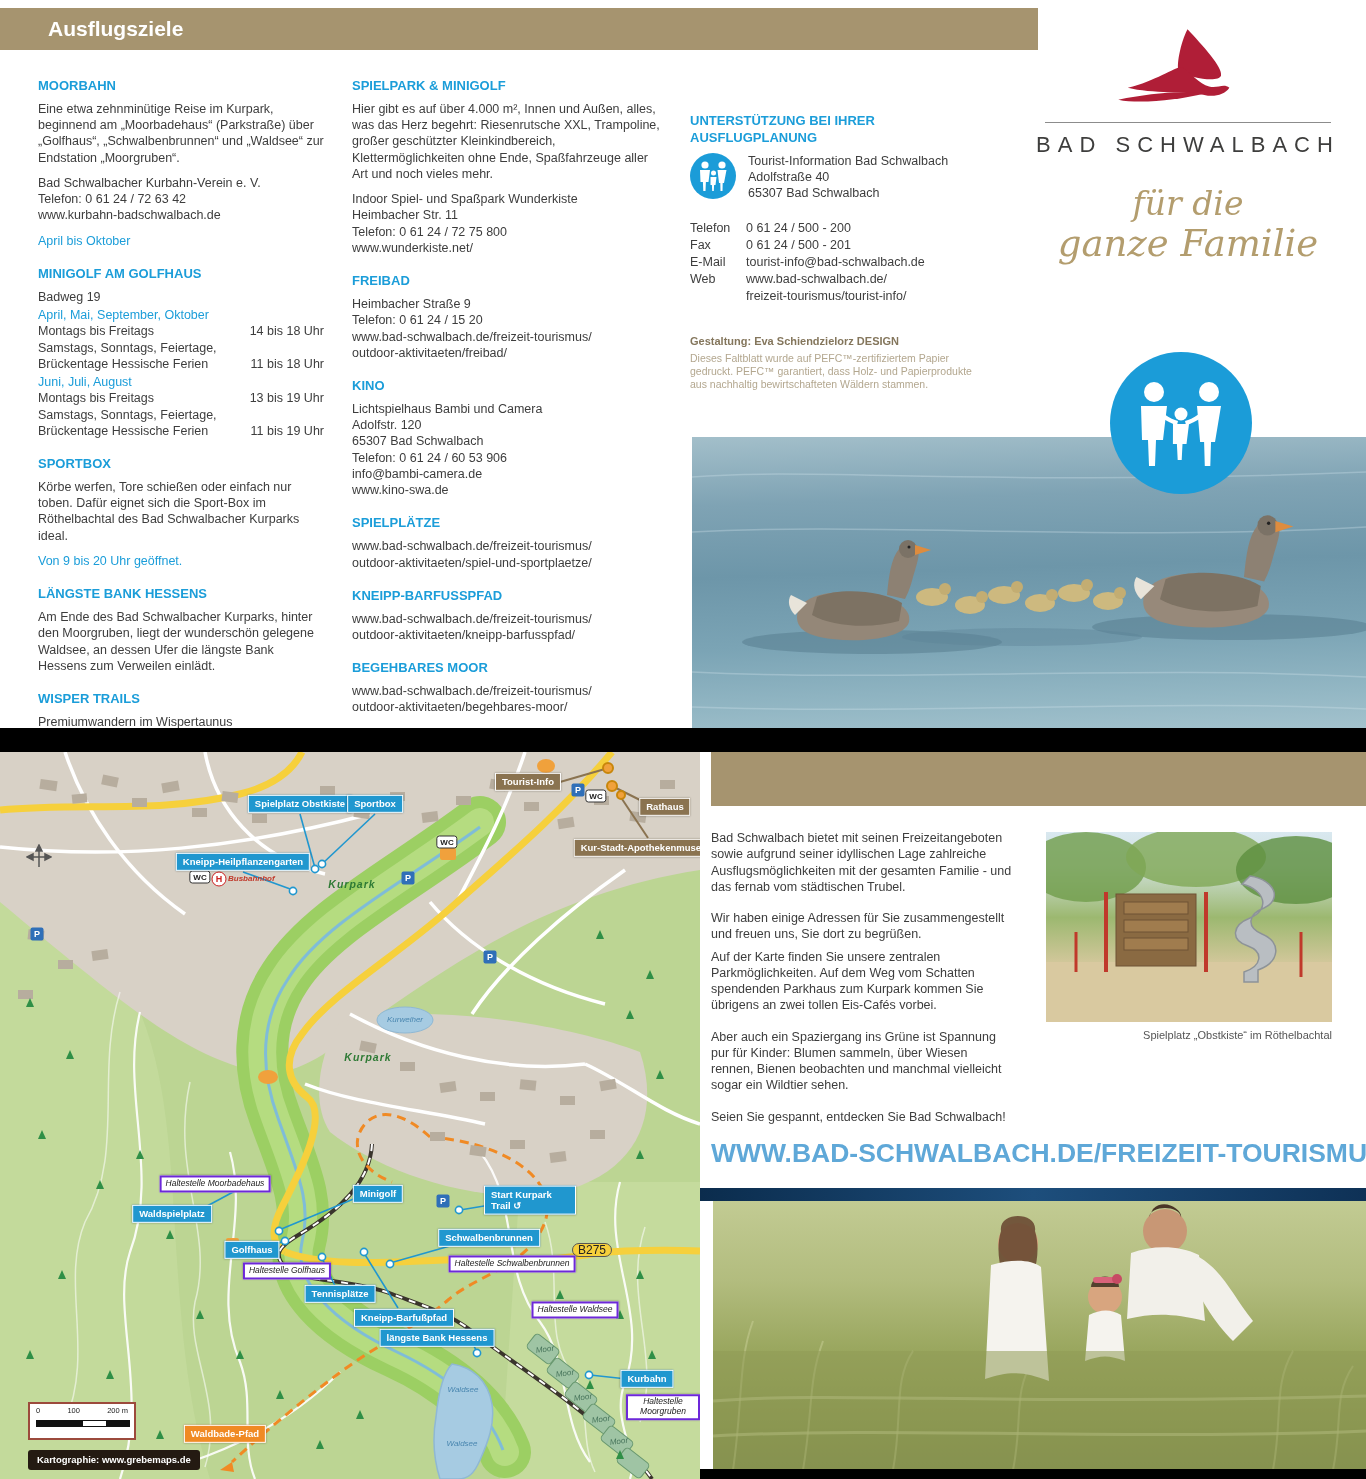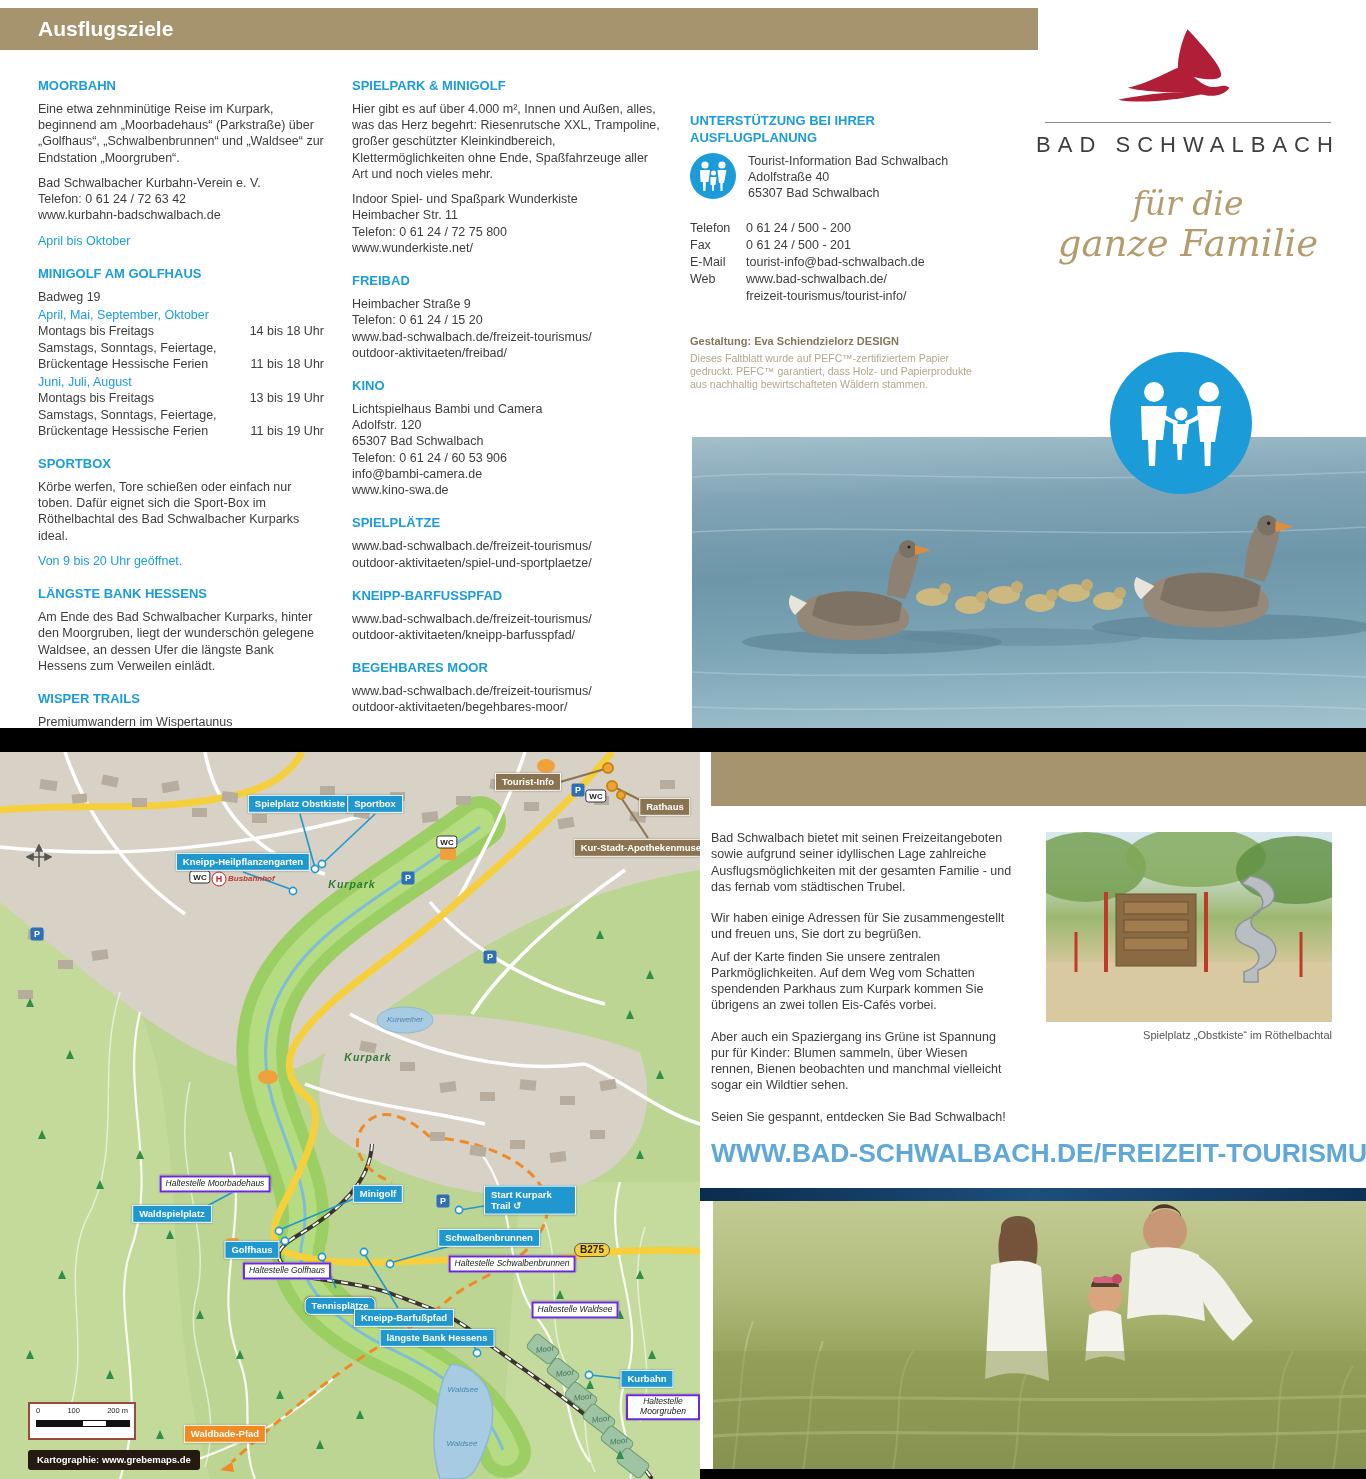"Ausflugsziele" .hdr { padding-left: 38px -> 48px }
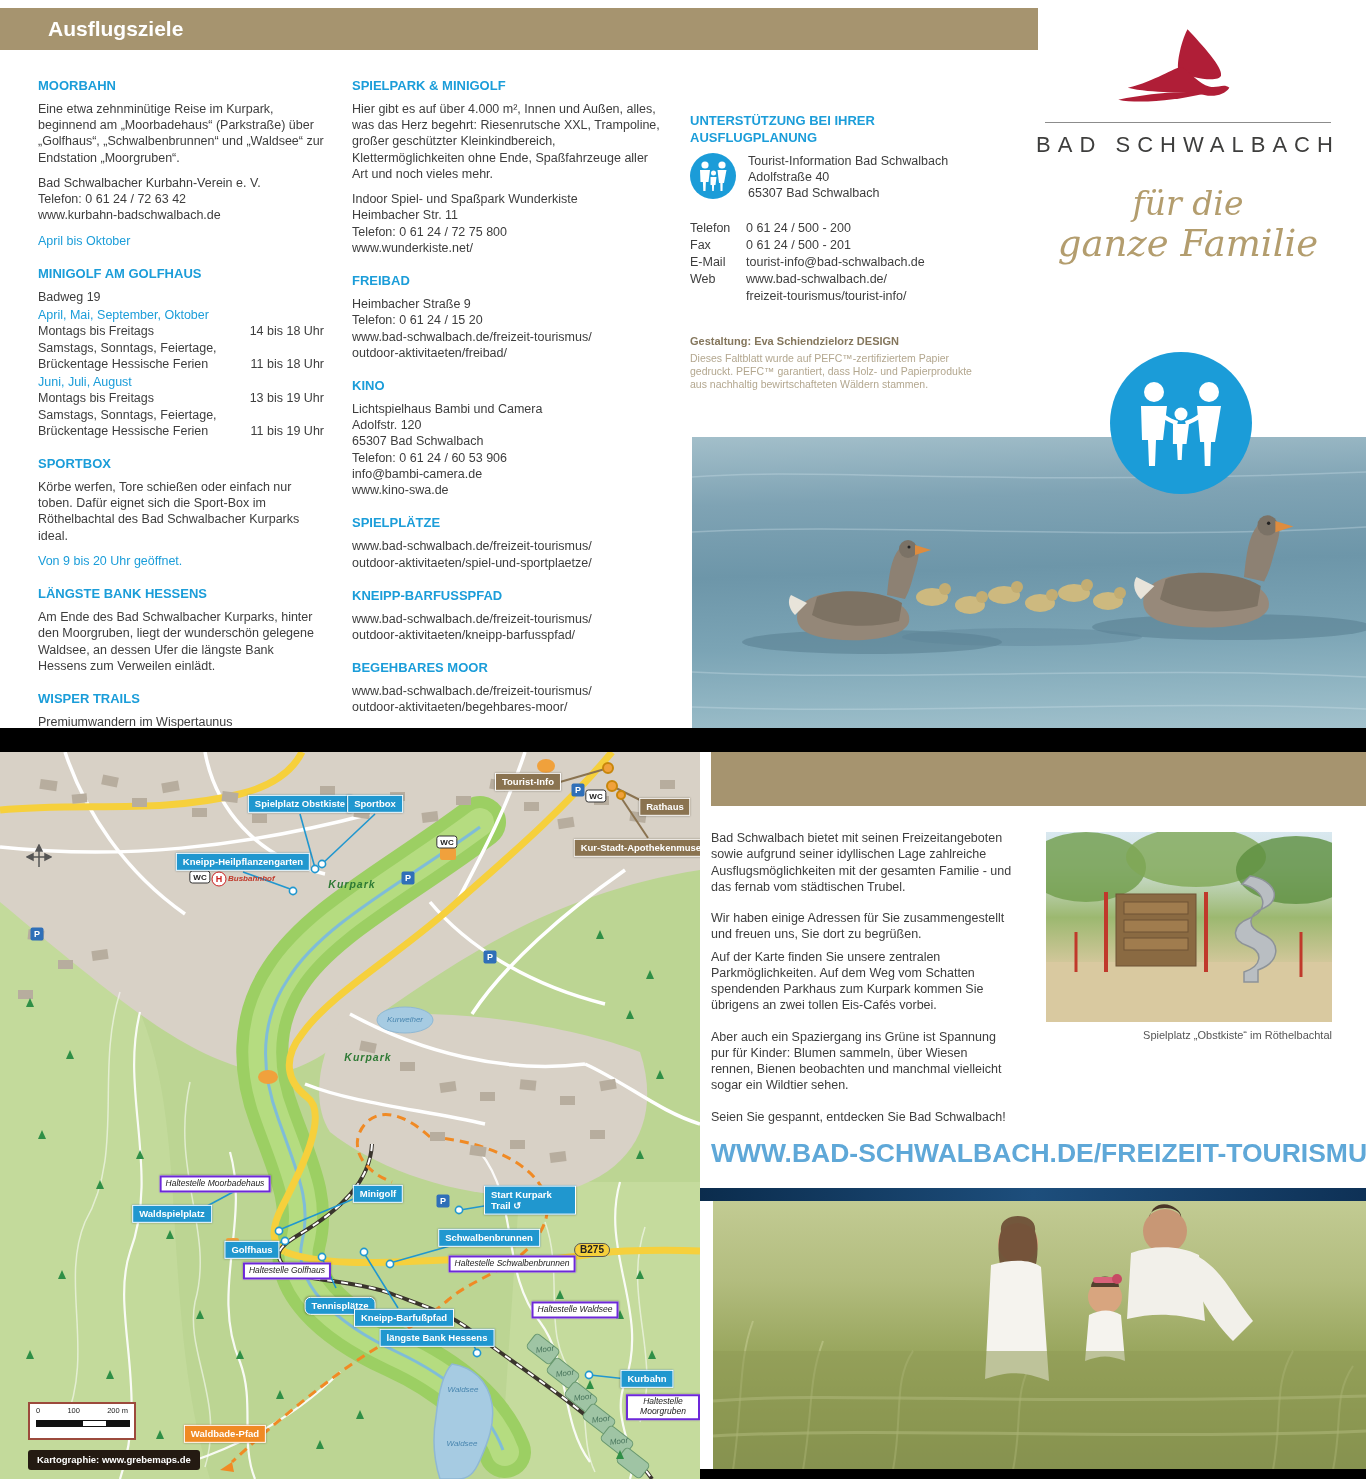"B275" .b275 { font-size: 10px -> 12px; font-weight: bold -> normal }
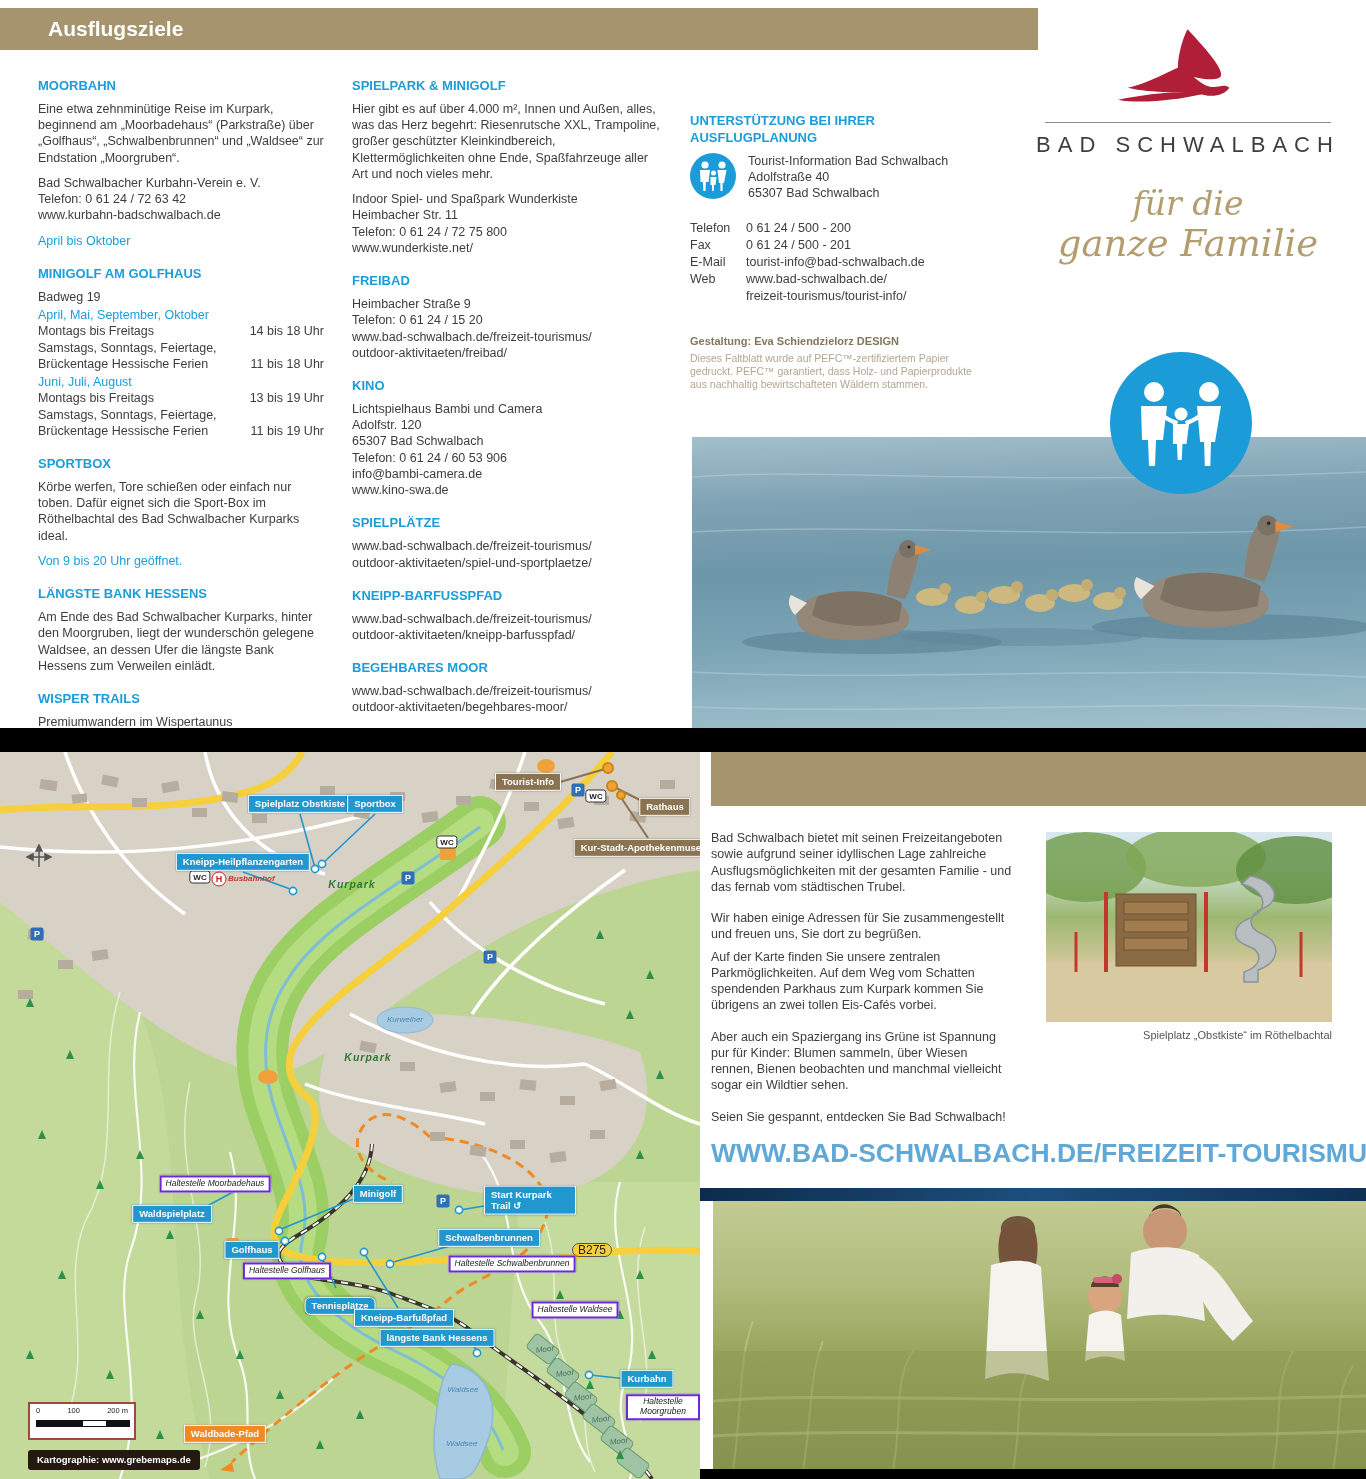"Tennisplätze" span.m-poi { border-radius: 6px -> none; top: 554px -> 542px }
